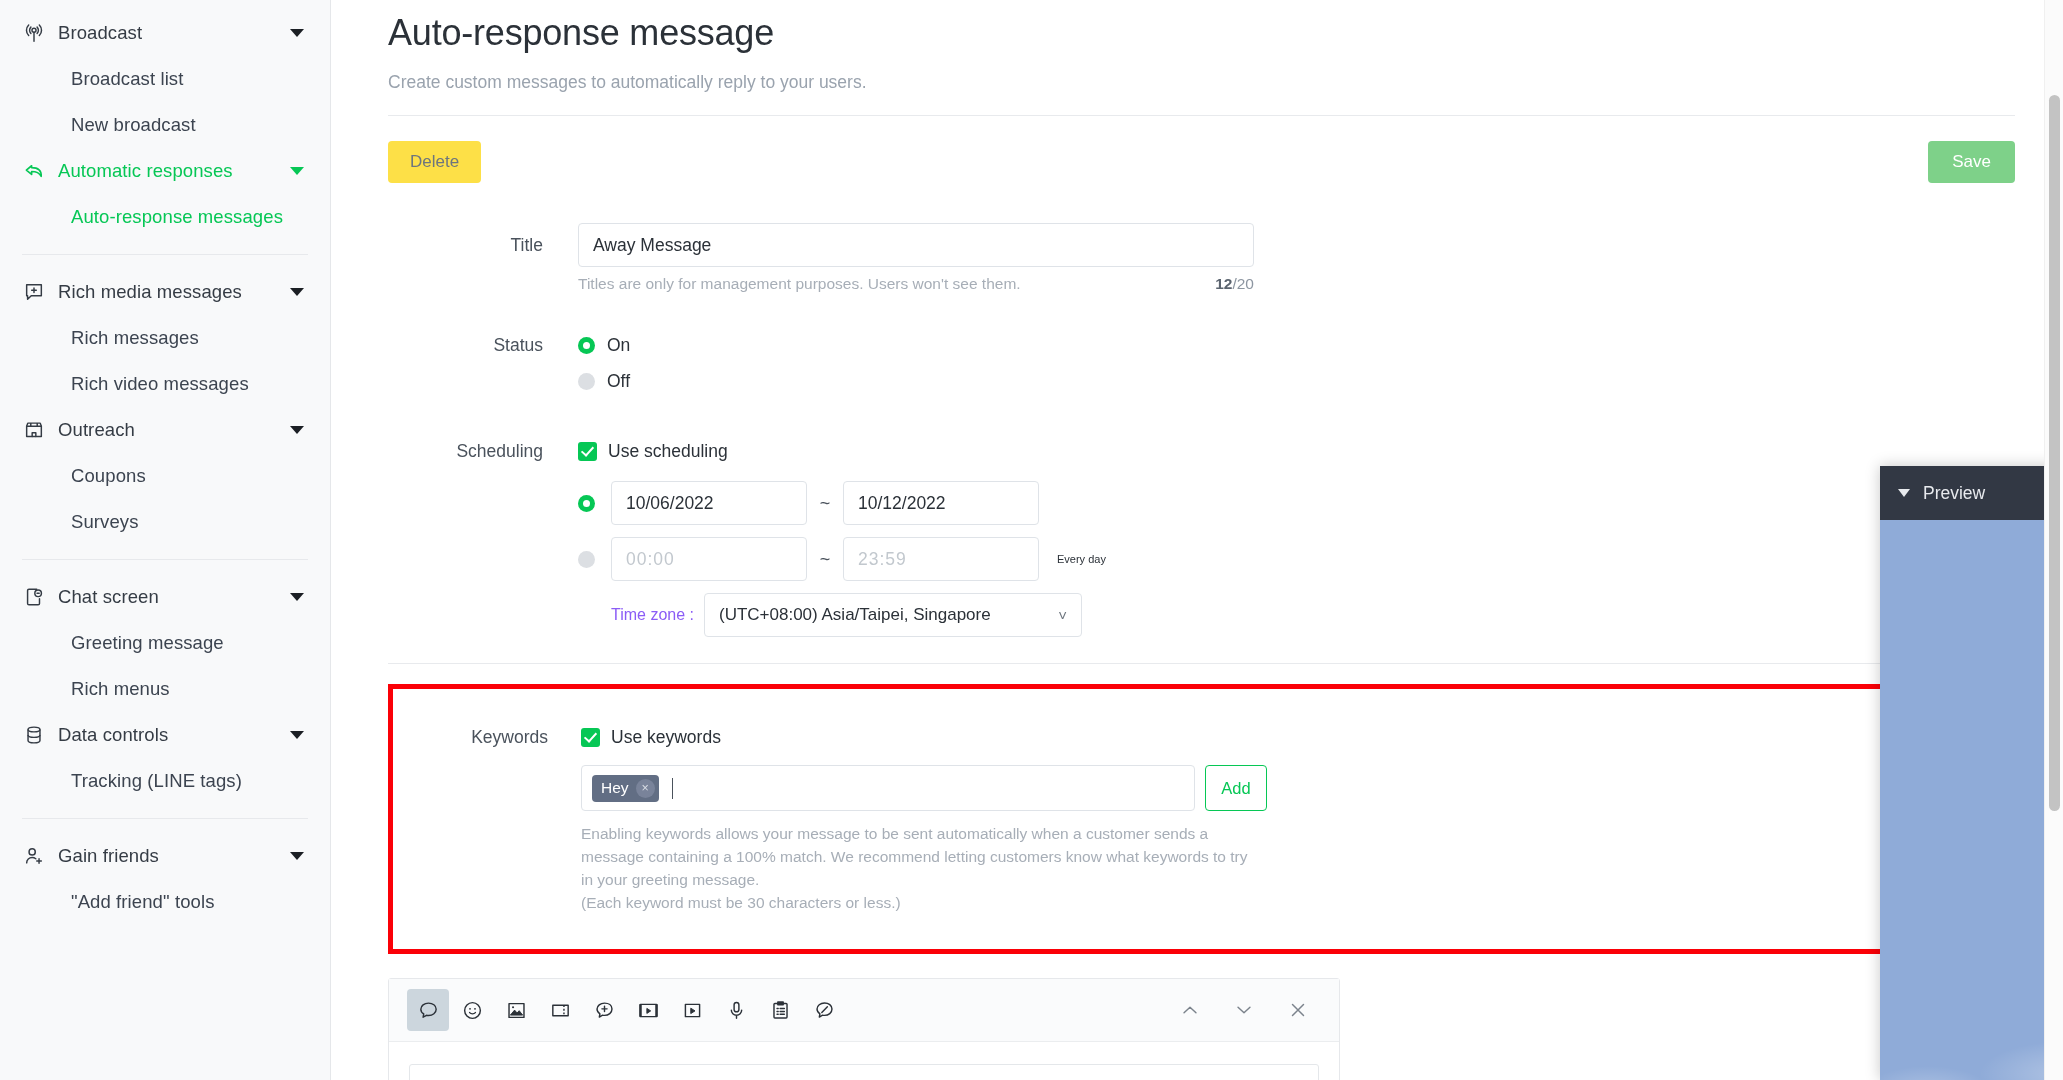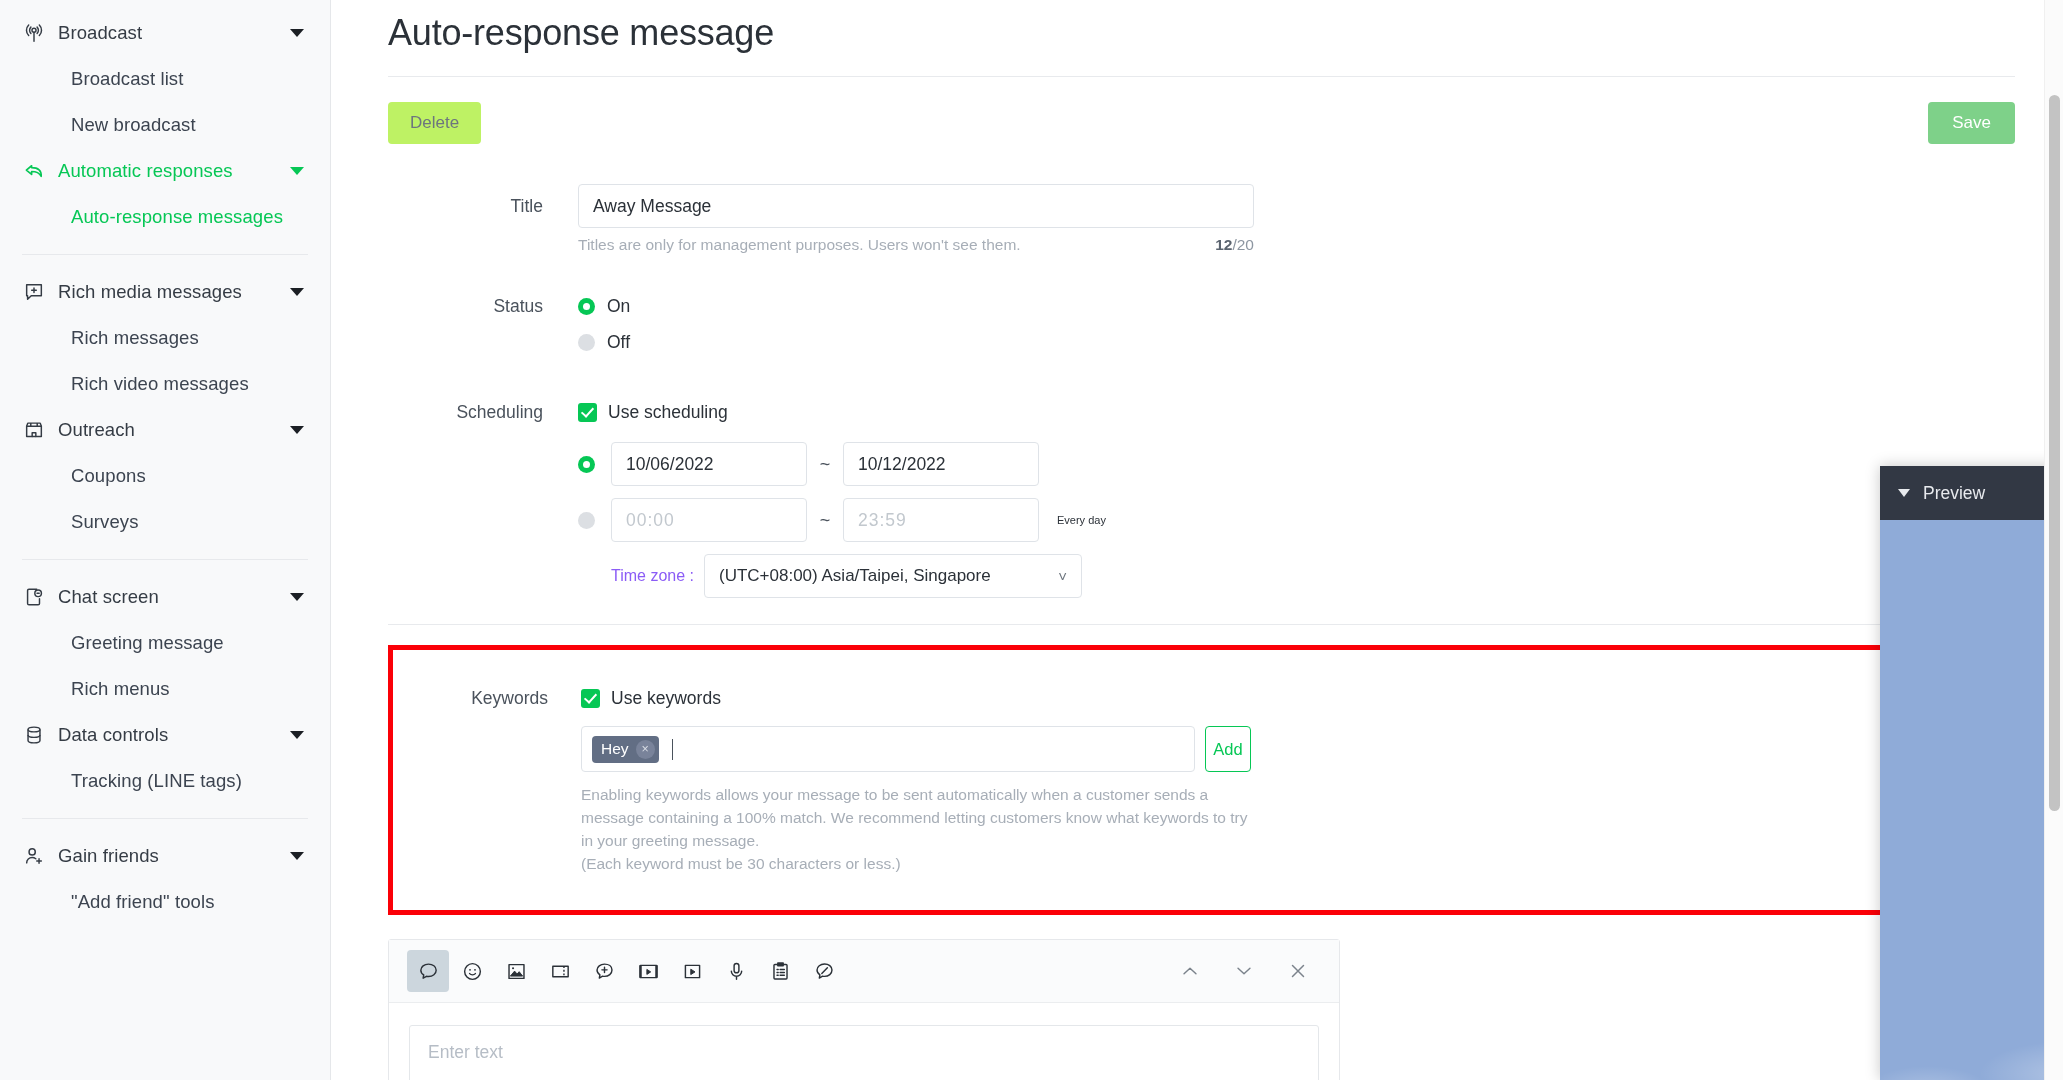"Create custom messages to automatically" div.page-sub { html: none -> <div>Create custom messages to automatically reply to your users.</div> }
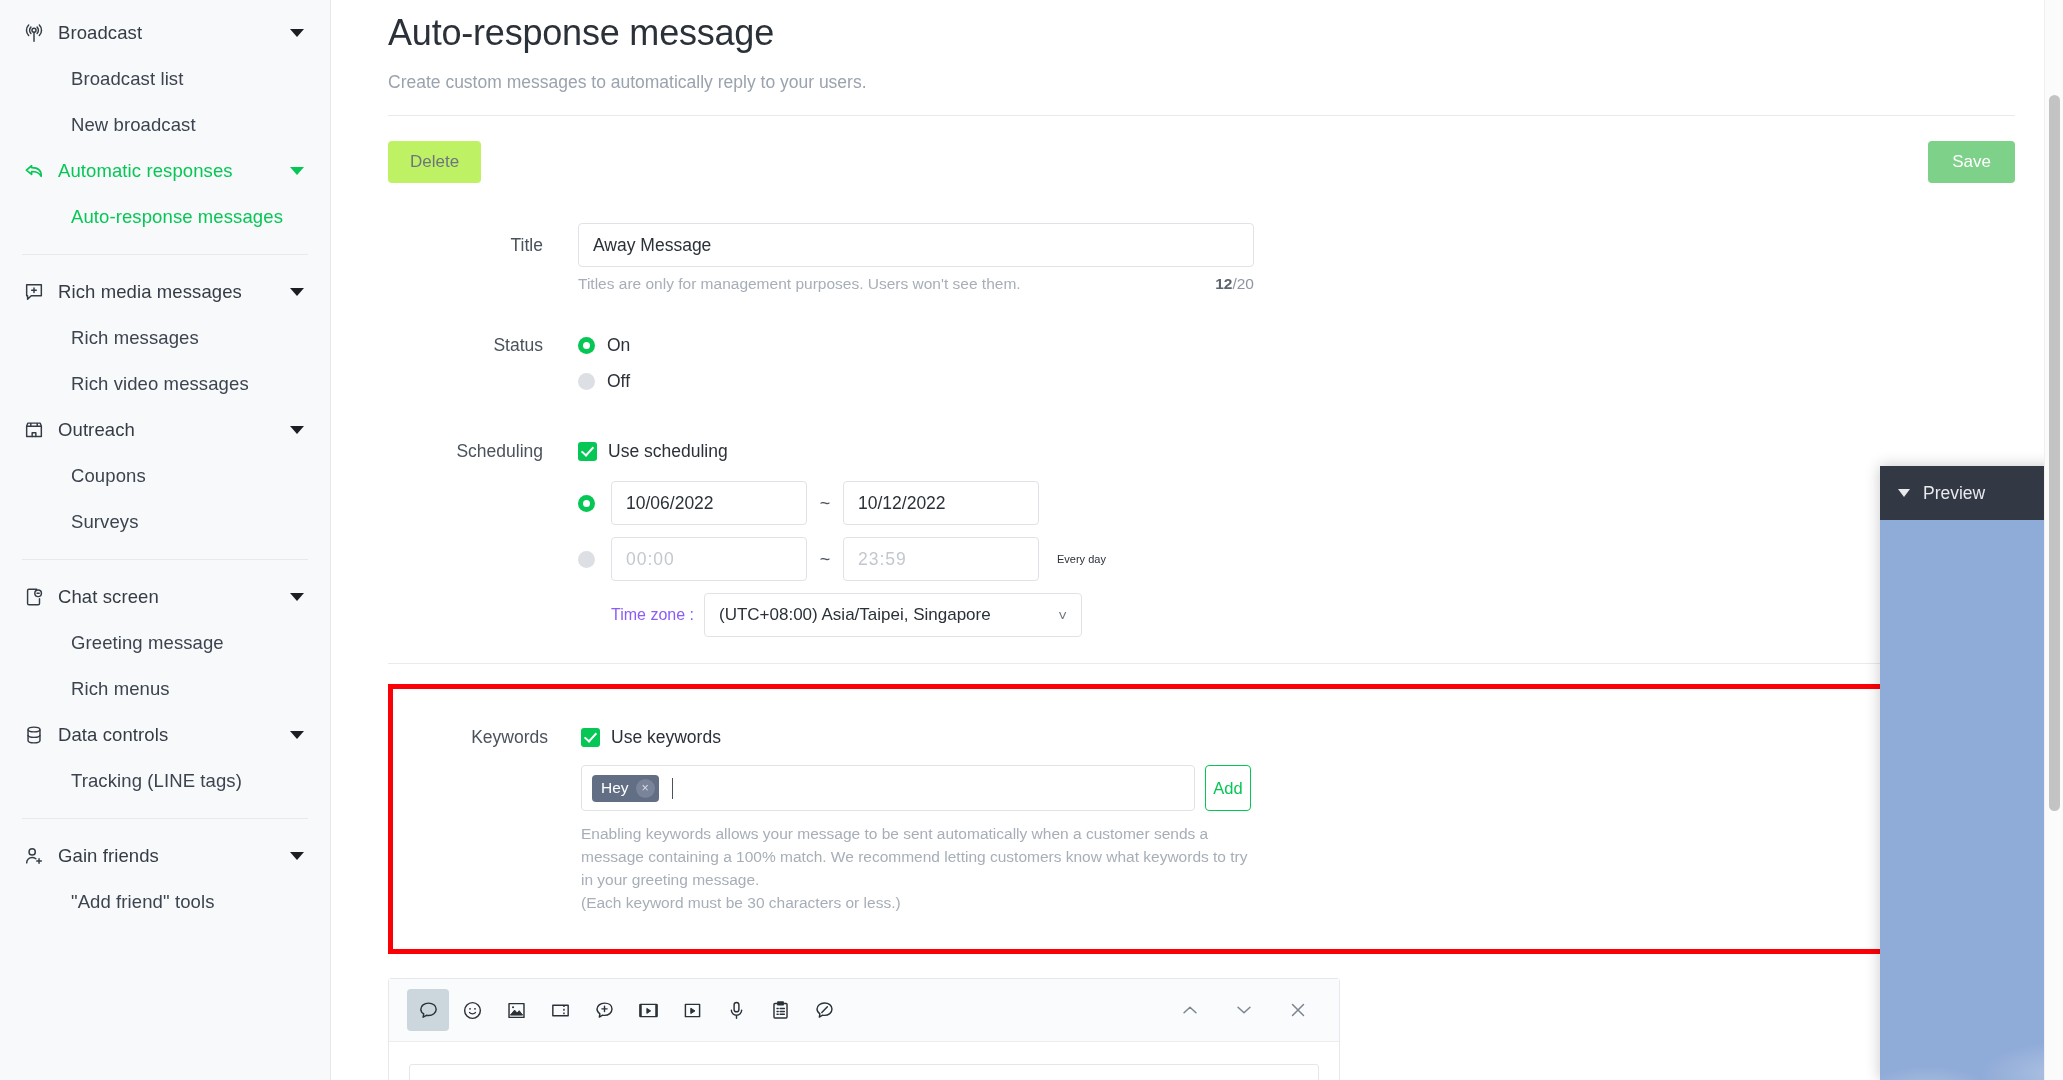"Delete" .btn-delete { background: #bef264 -> #fde047 }
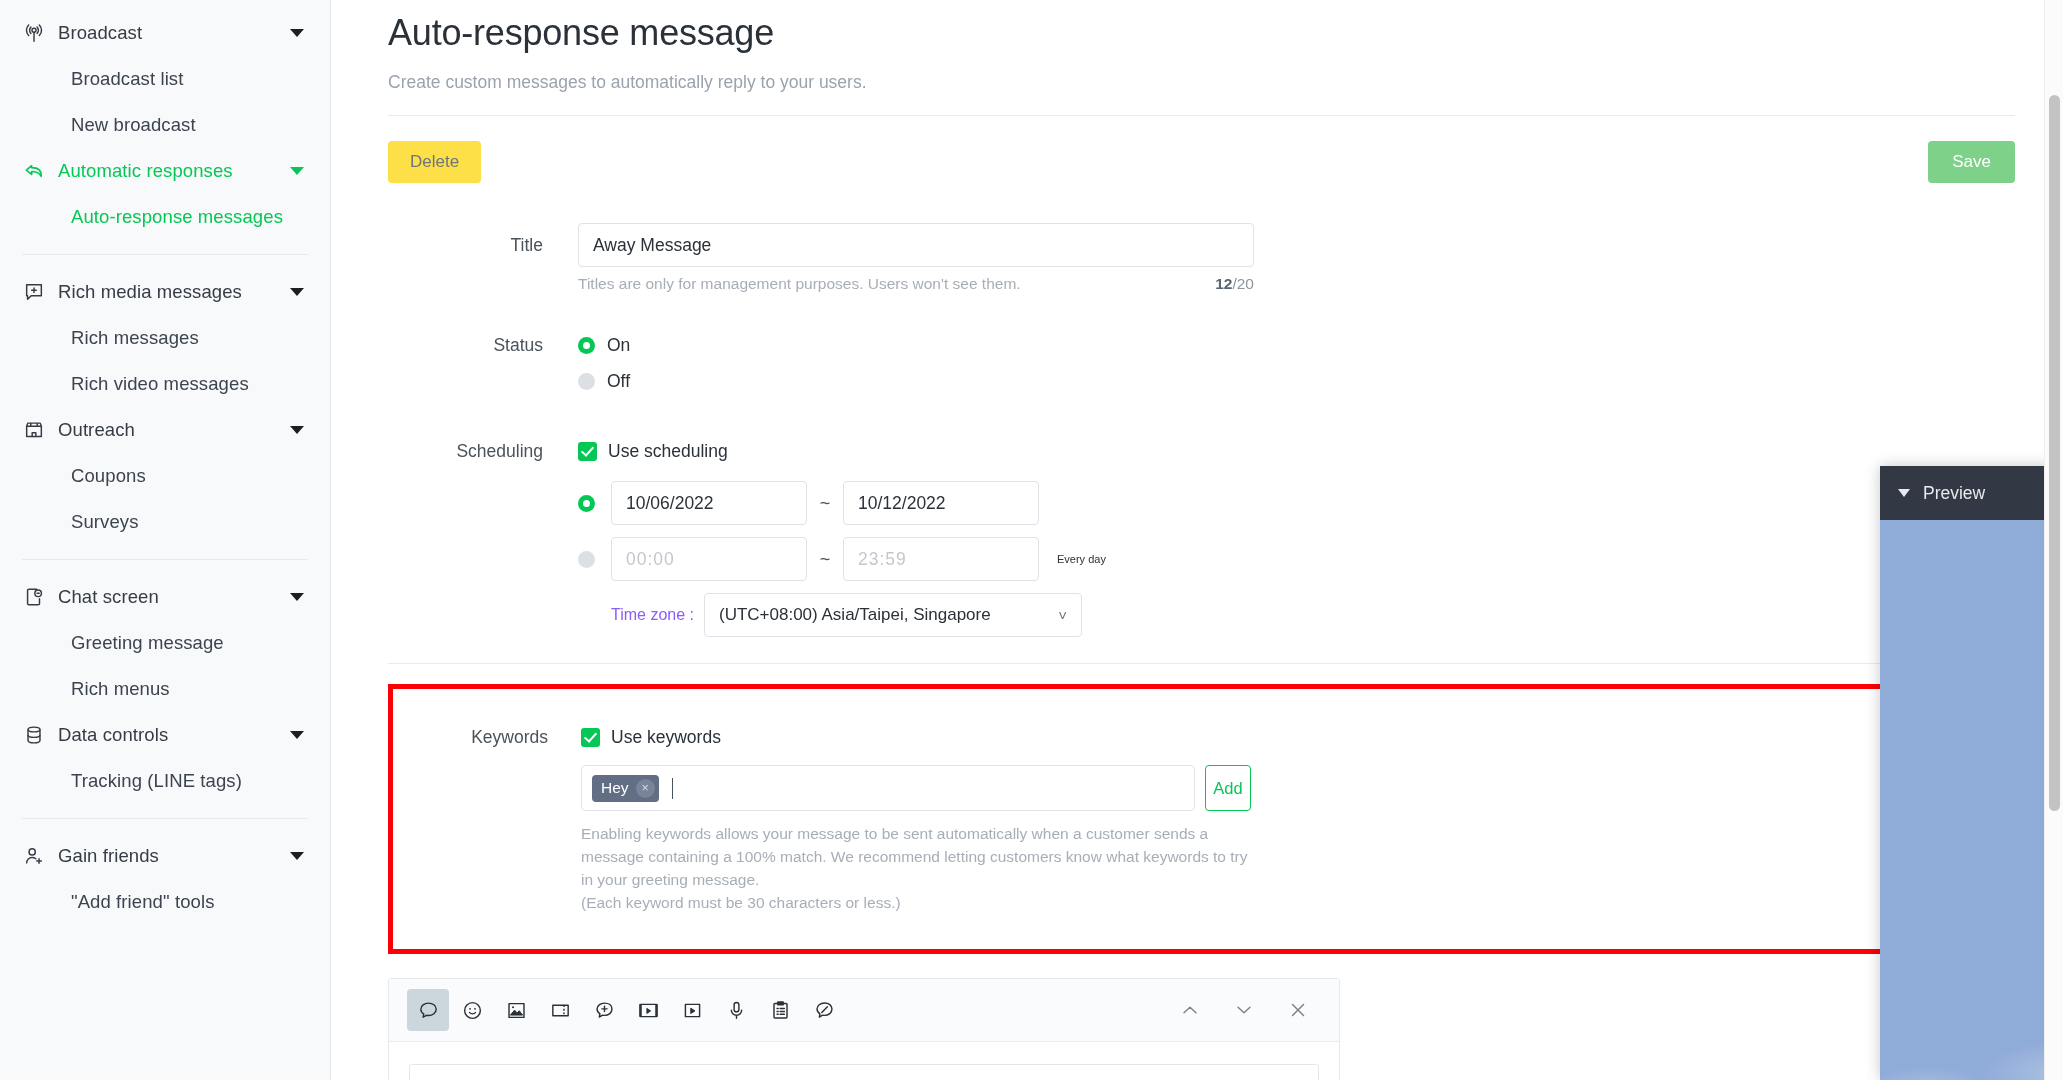"Add" .btn-add { width: 46px -> 62px }
